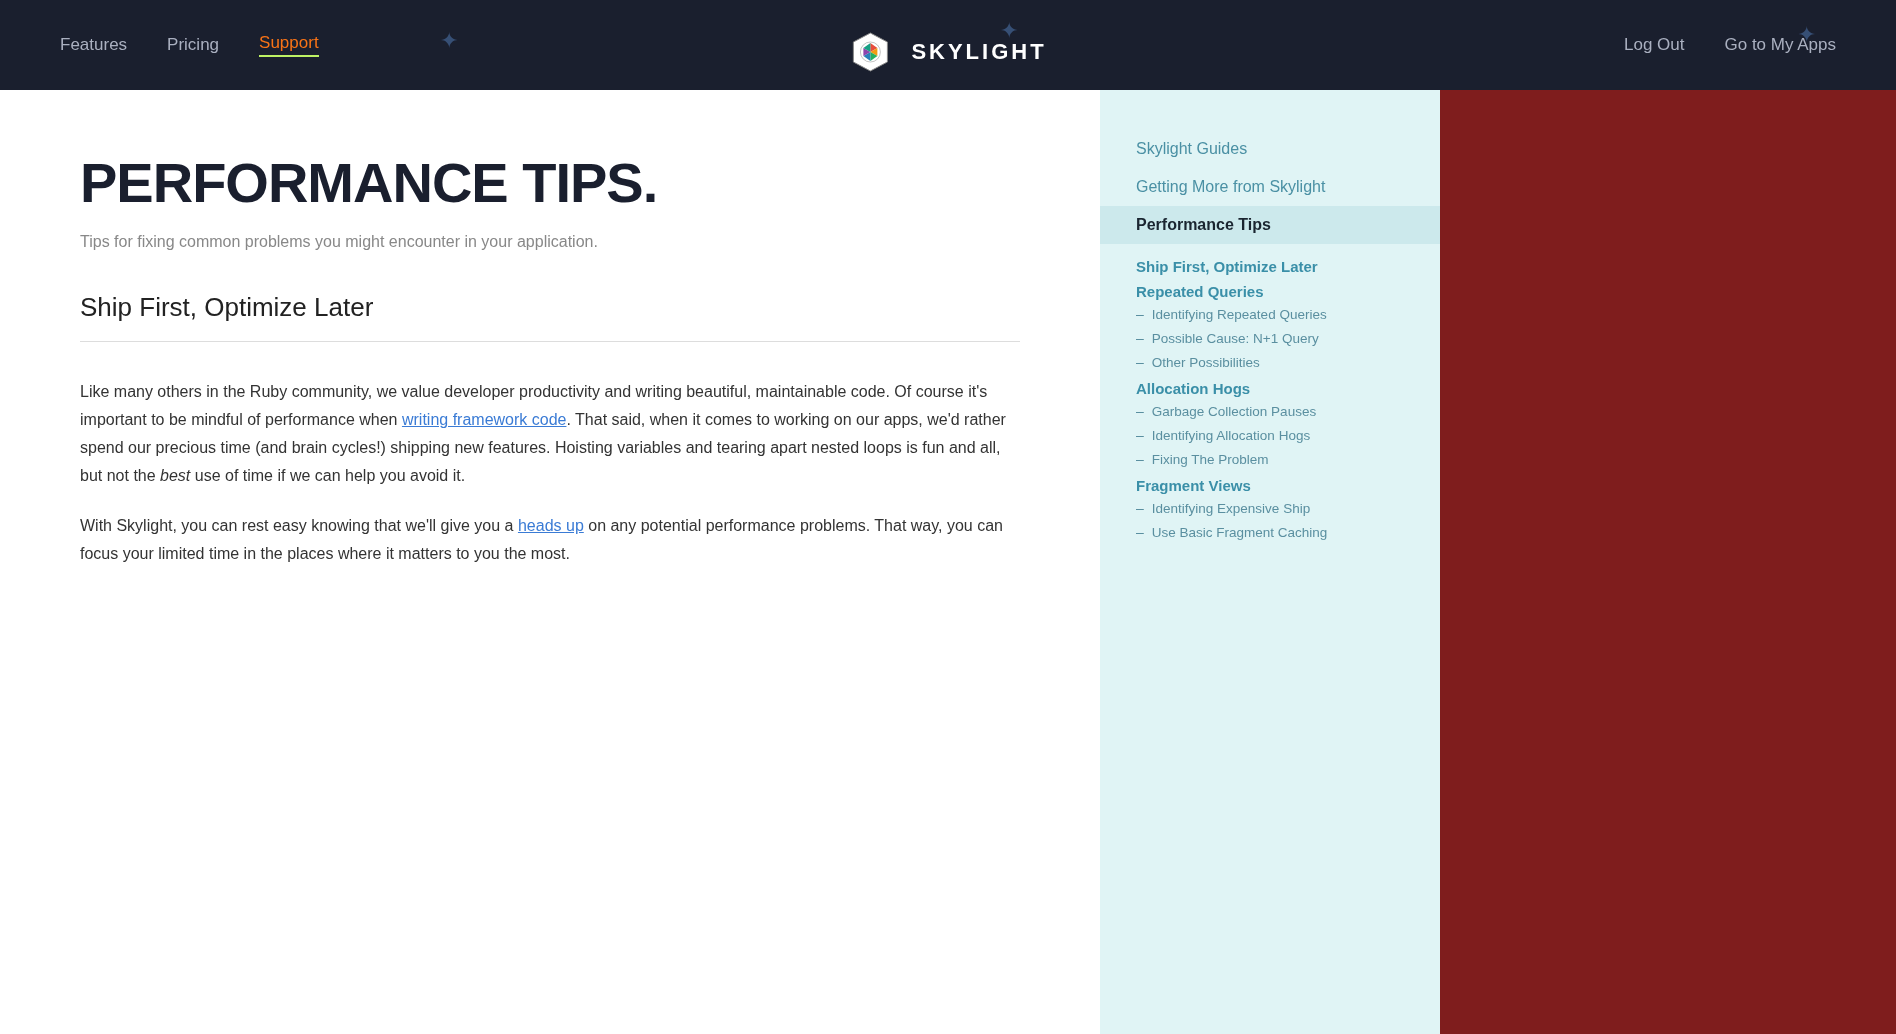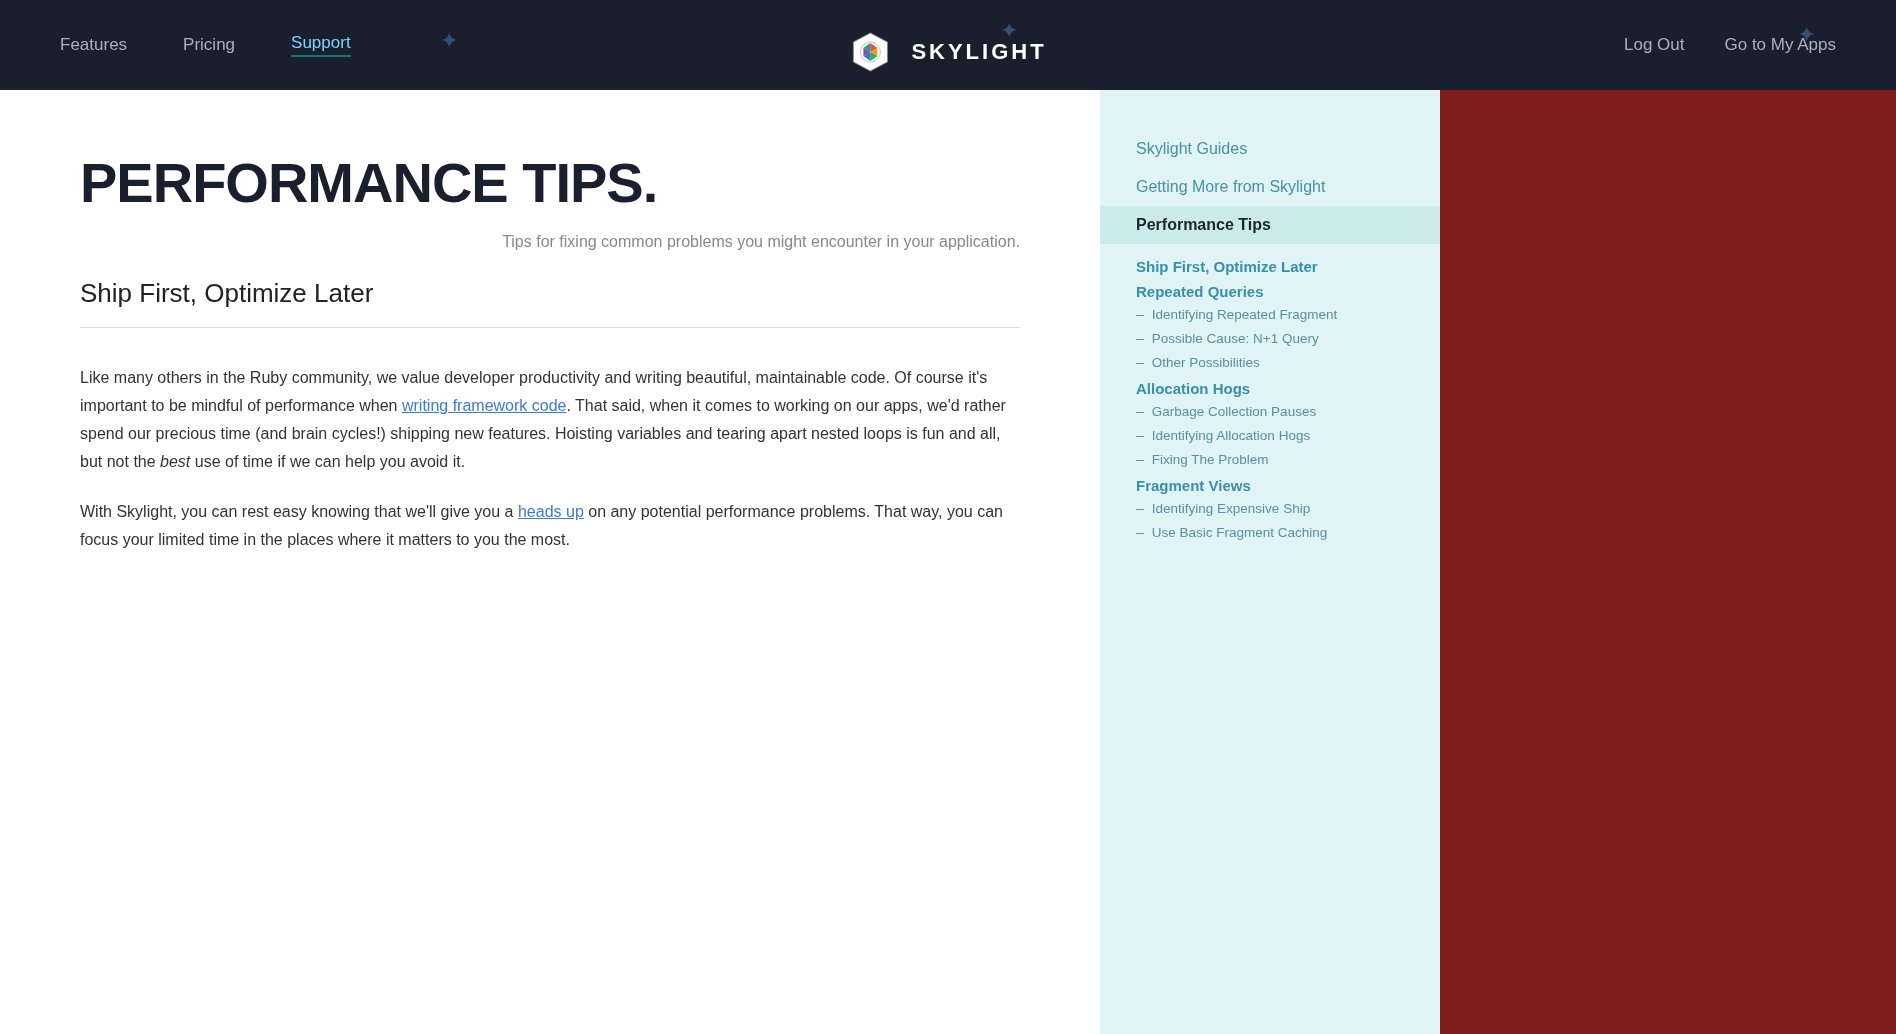"Features" .nav-left { gap: 56px -> 40px }
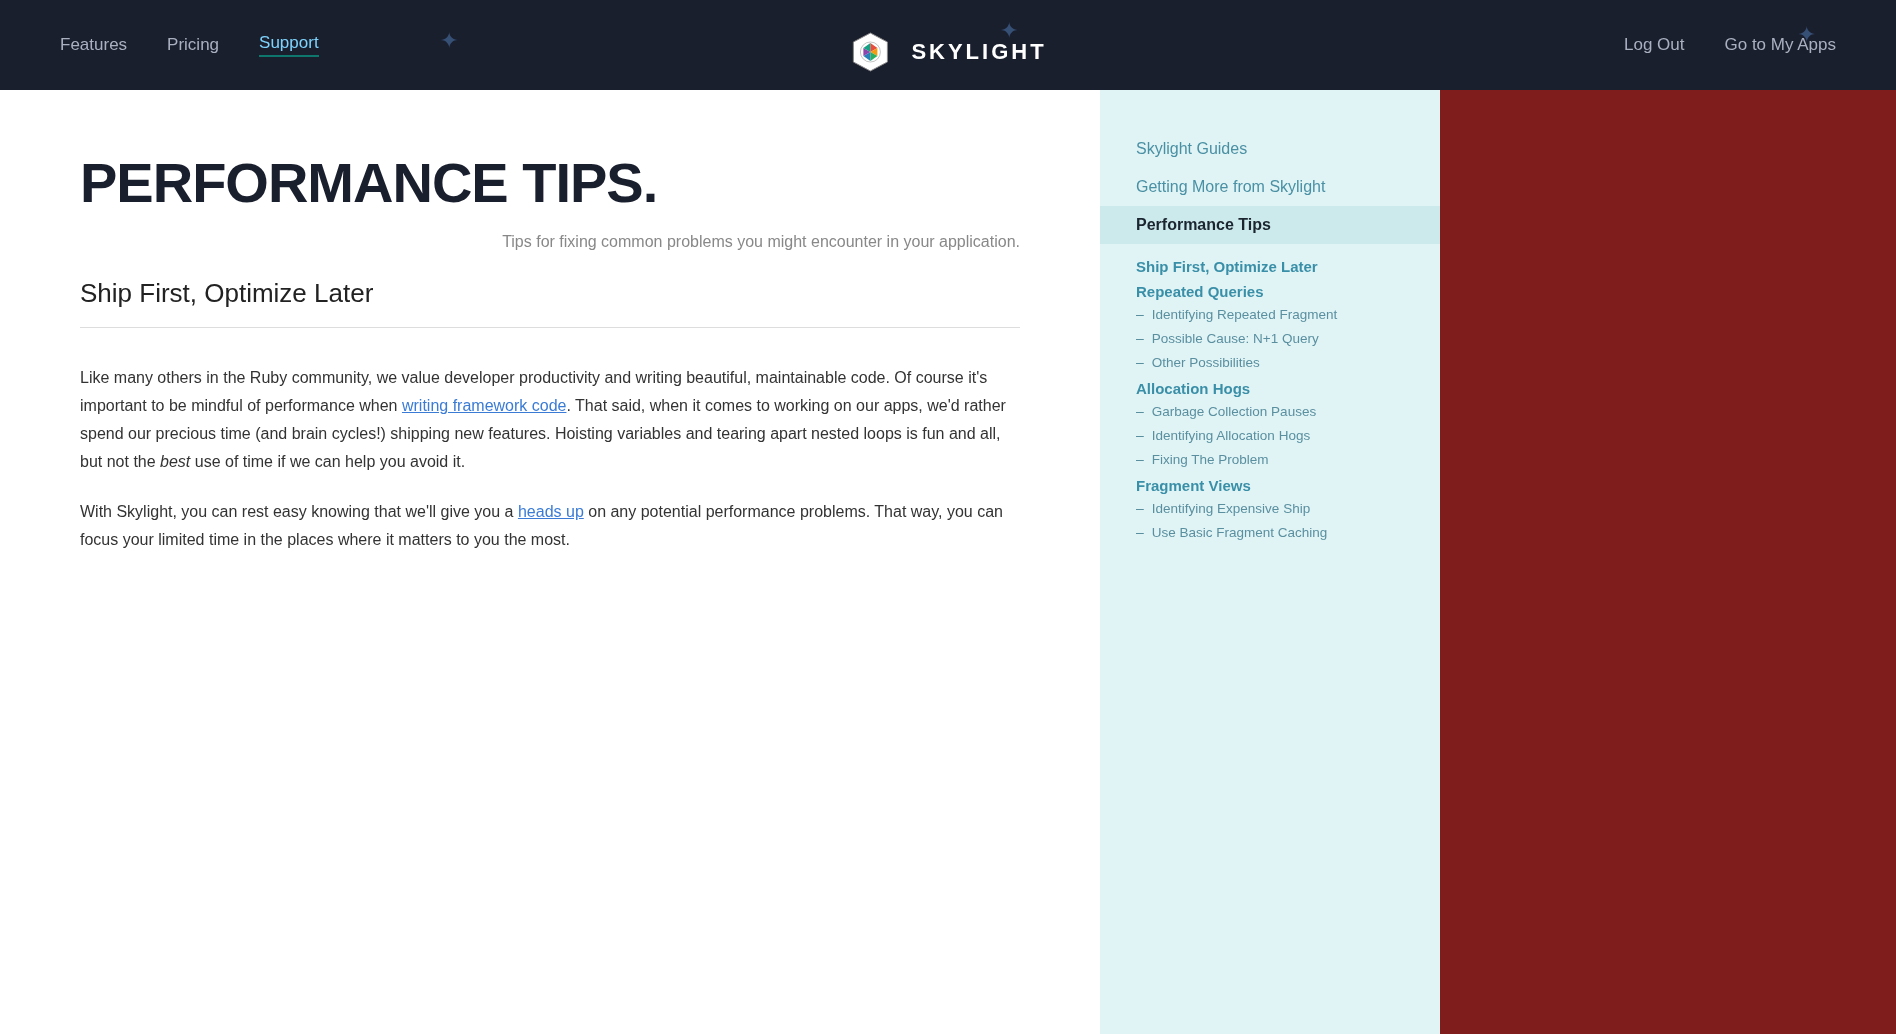"Support" .nav-link.active { border-bottom: 2px solid #0f766e -> 2px solid #bef264; color: #7dd3fc -> #f97316 }
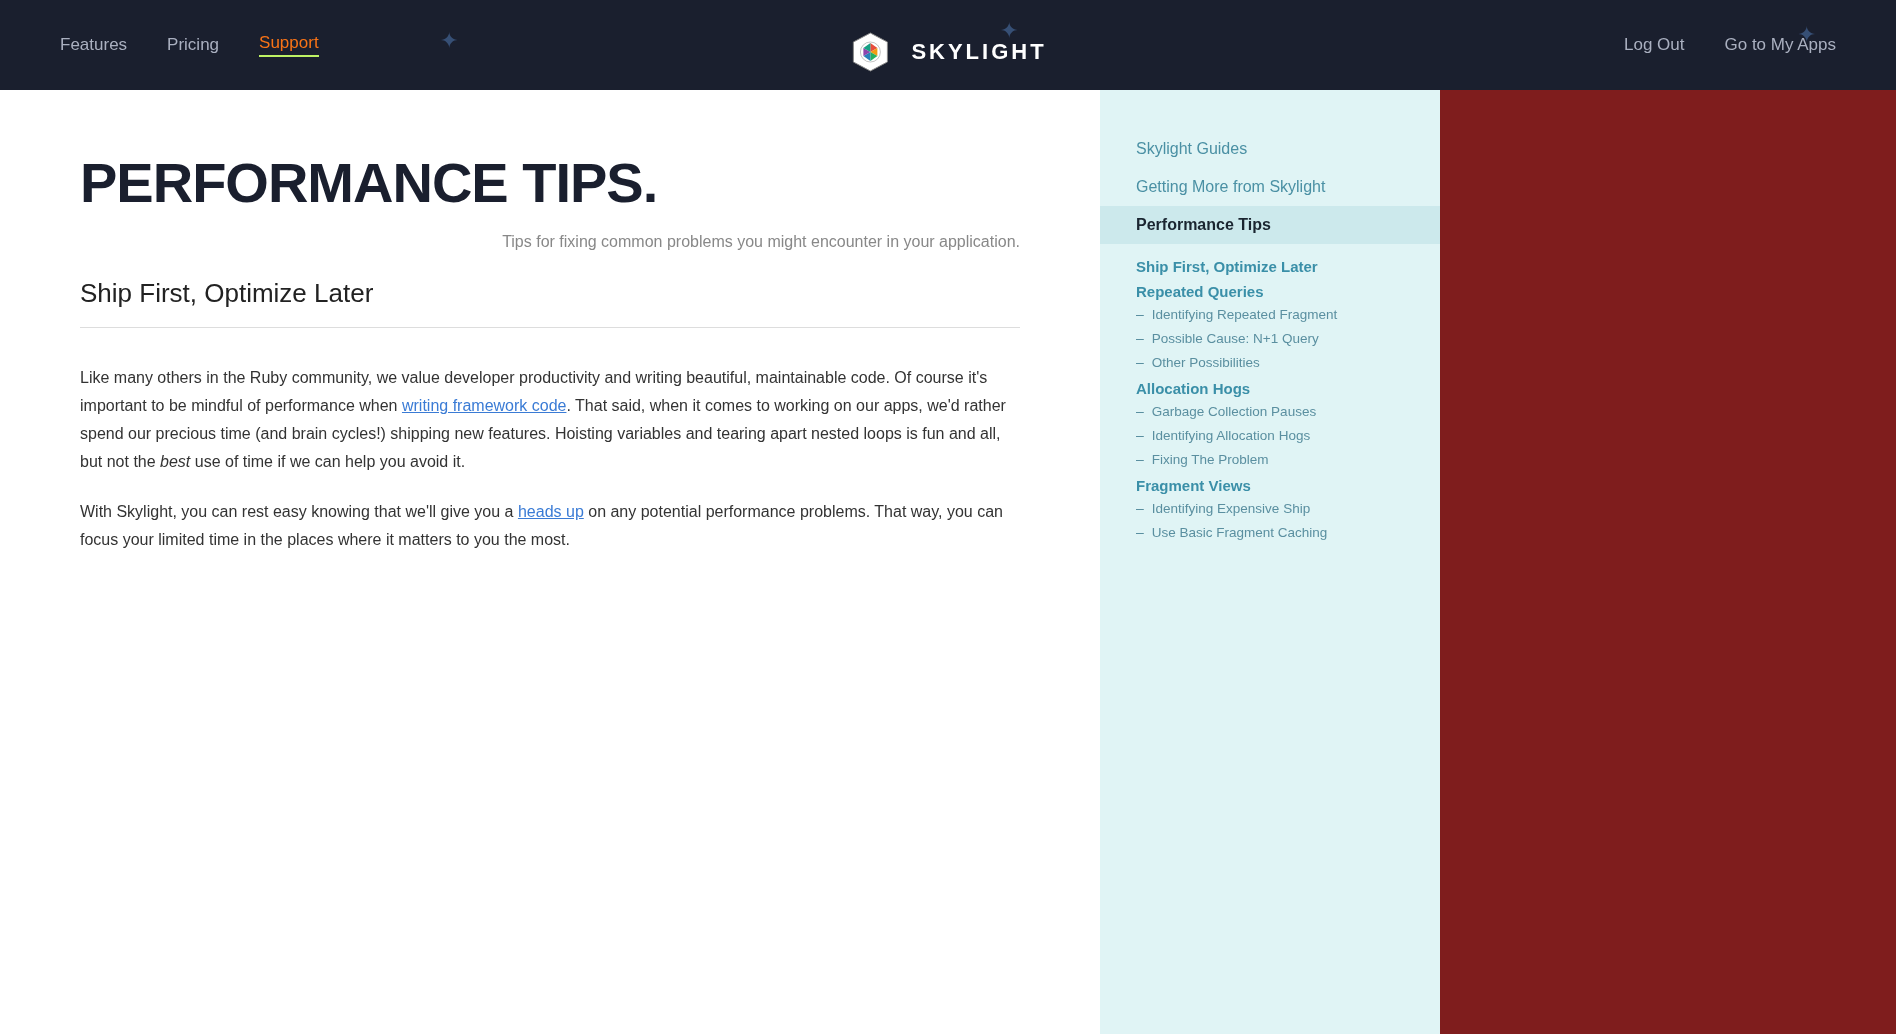"Tips for fixing common problems" .page-subtitle { margin-bottom: 27px -> 41px; text-align: right -> none }
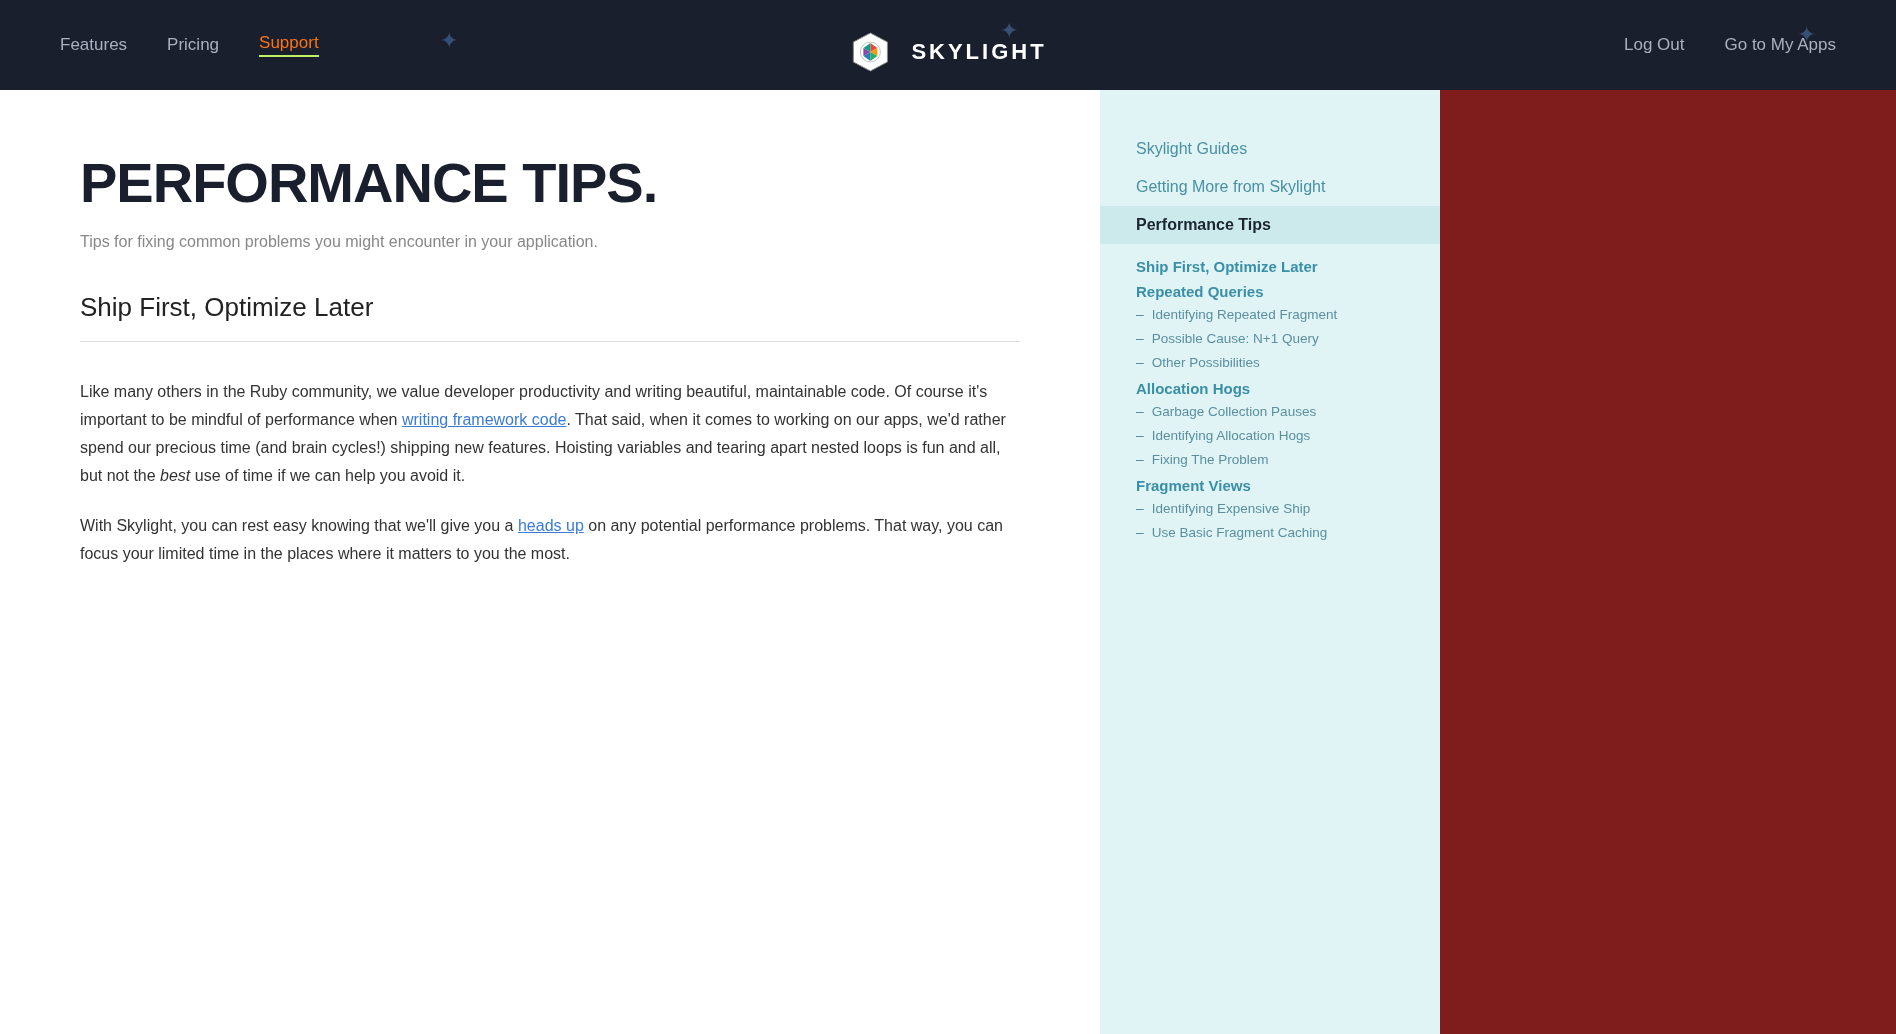"Identifying Repeated Fragment" span { text: Fragment -> Queries }
